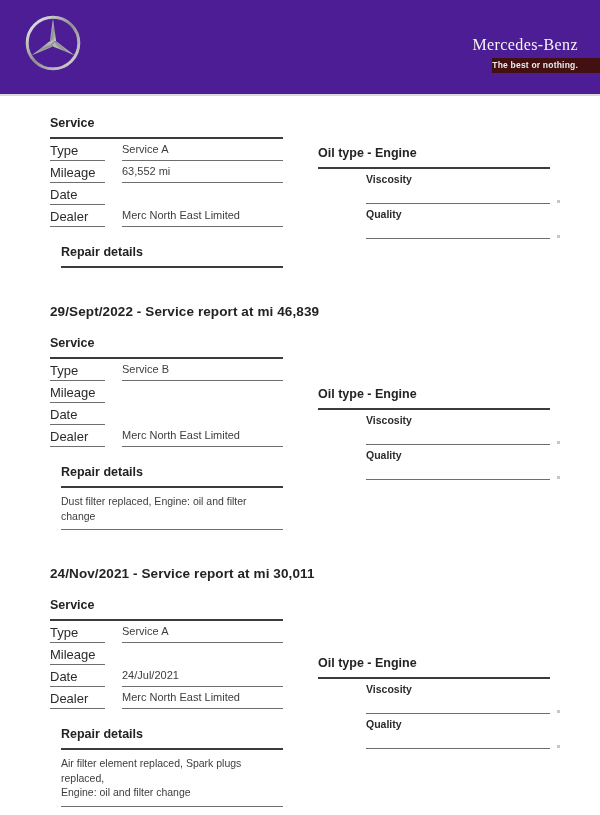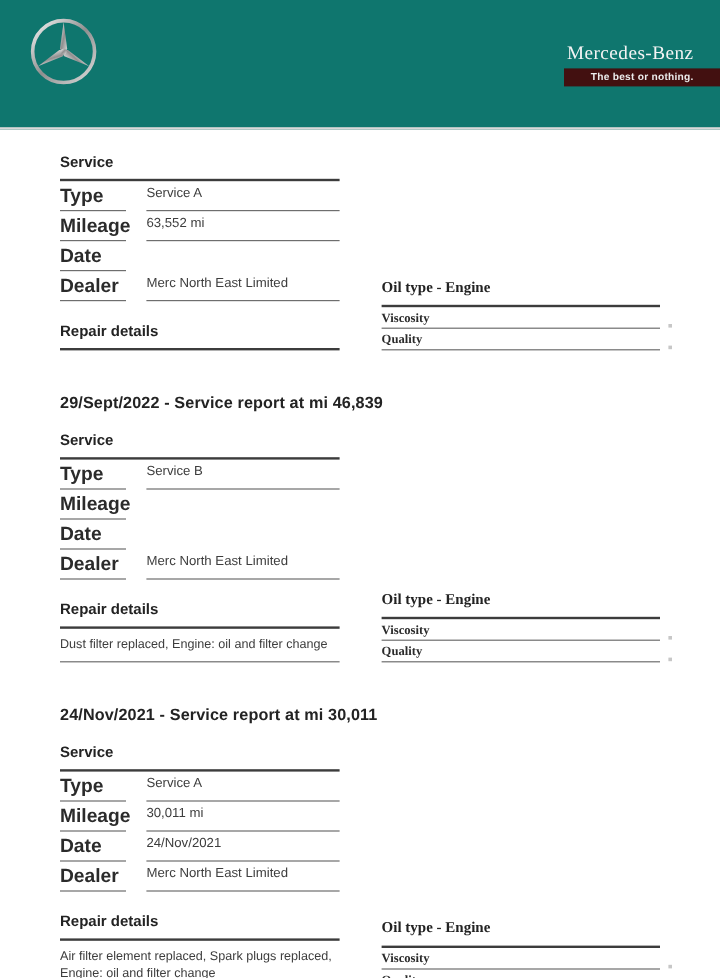"Mercedes-Benz" .header { background: #0f766e -> #4c1d95; height: 108px -> 96px }
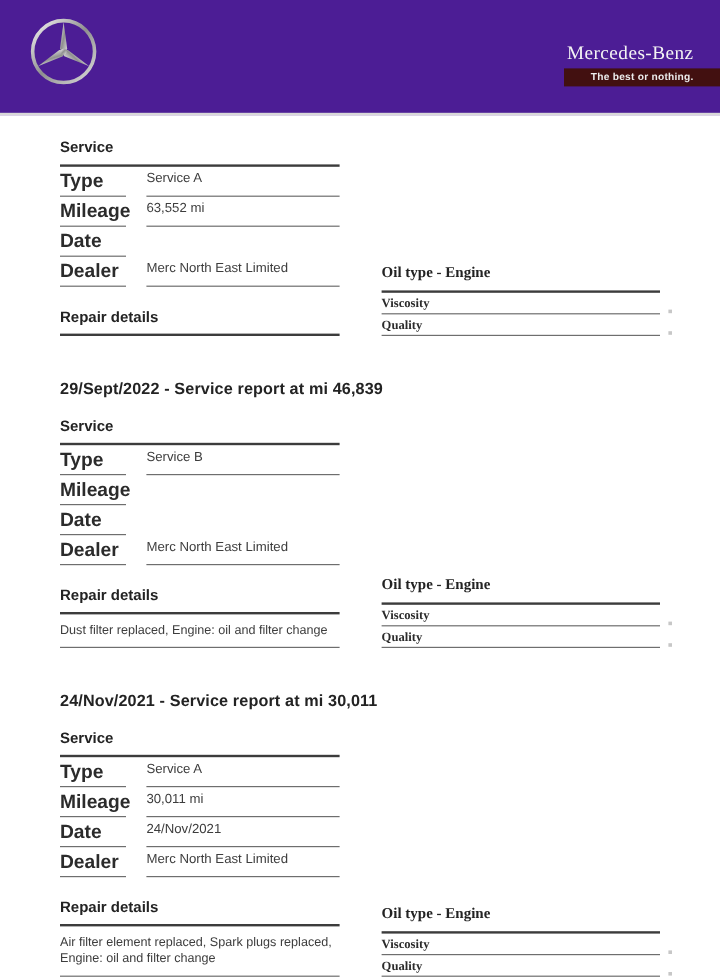"The best or nothing." .brand-tagline { padding: 2px 22px 3px 22px -> 2px 22px 3px 0 }
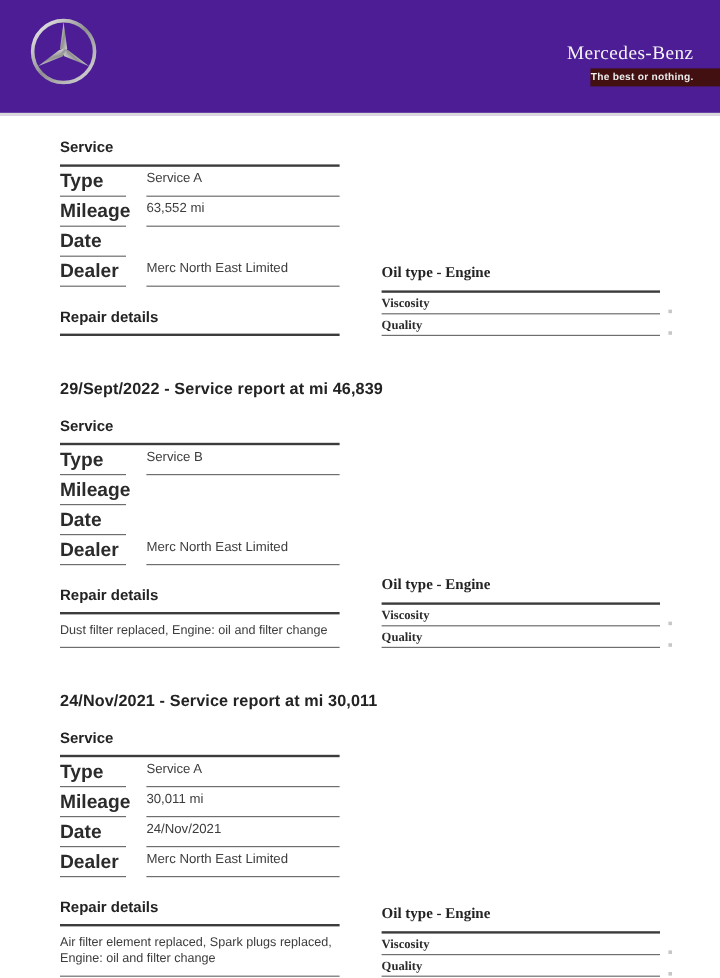"Service" .columns { align-items: flex-end -> center }
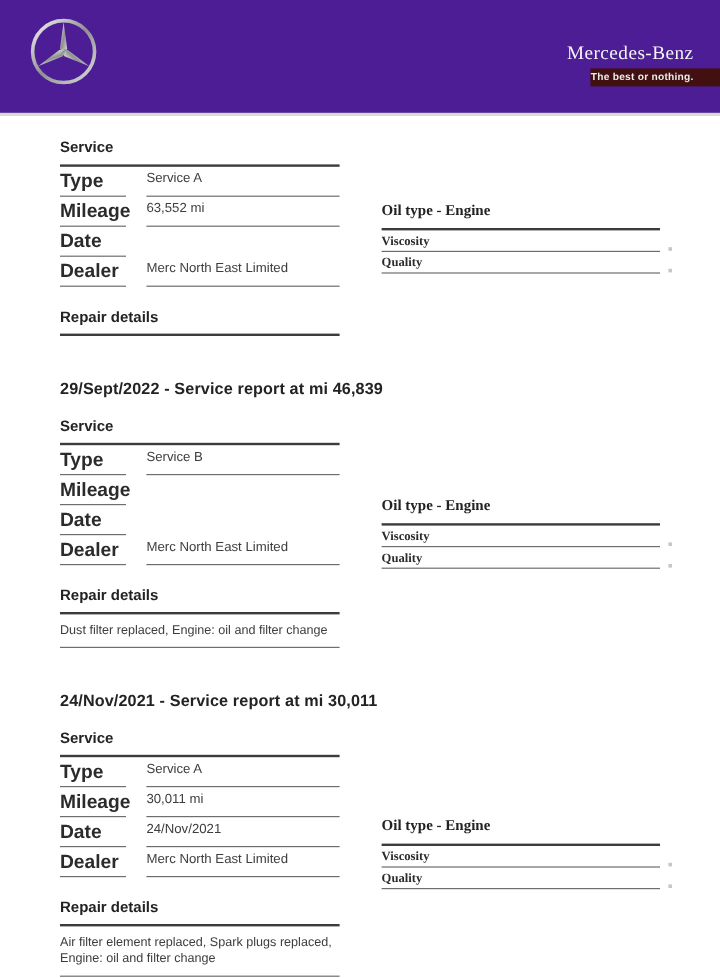"Type" .kv-label { font-size: 16px -> 13px; font-weight: 700 -> 400 }
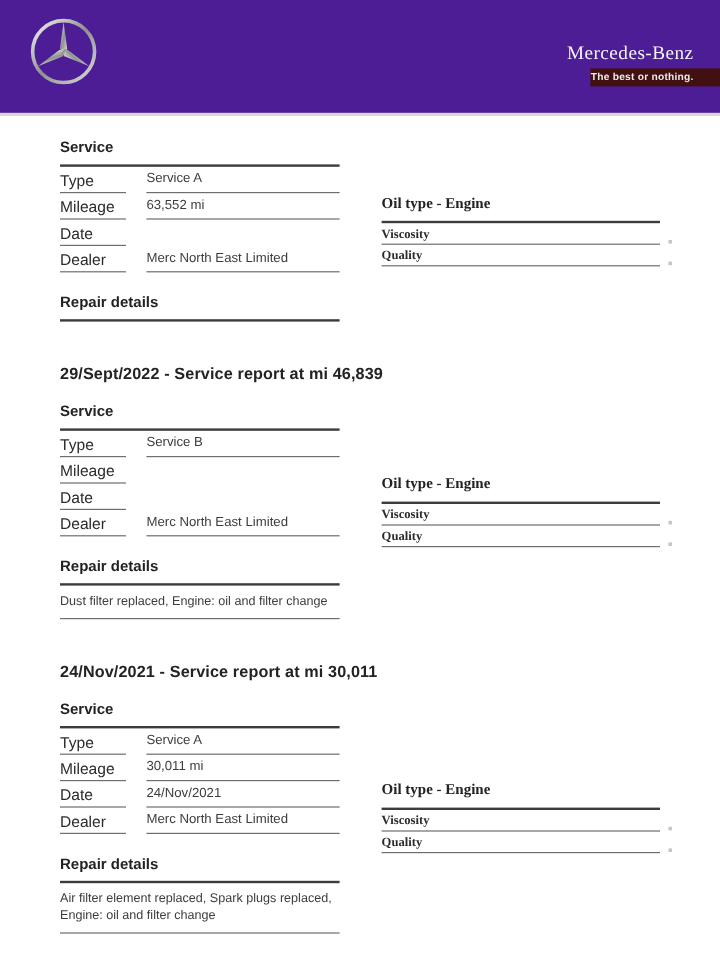"Oil type - Engine" .col-right { font-family: Liberation Serif, serif -> none }
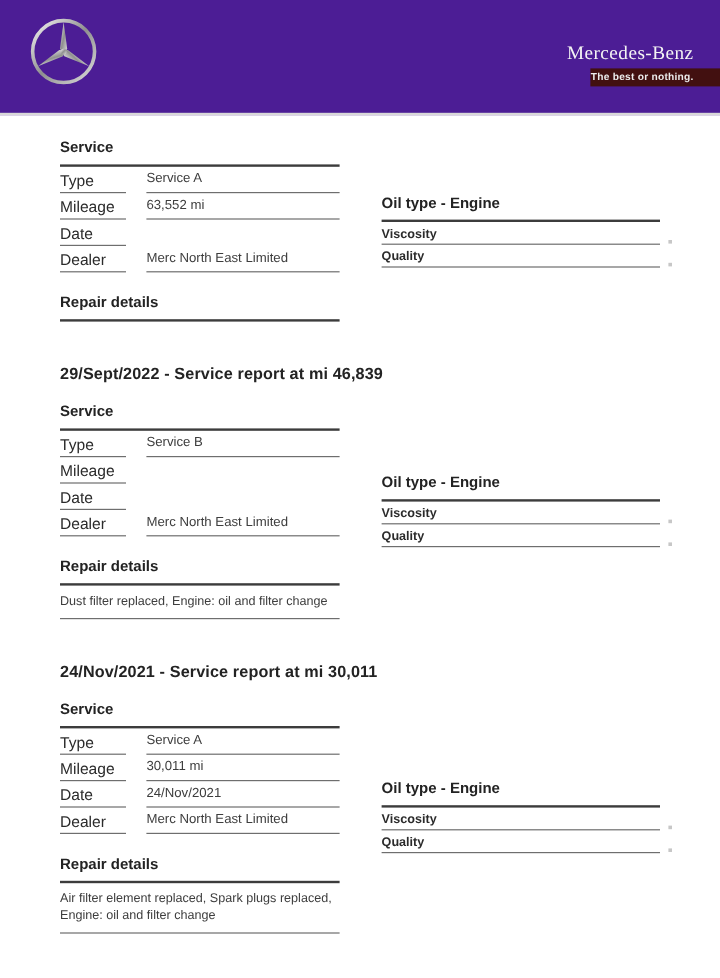"Viscosity" .oil-row { margin-left: none -> 48px; padding: 4px 0 2px 0 -> 4px 0 18px 0 }
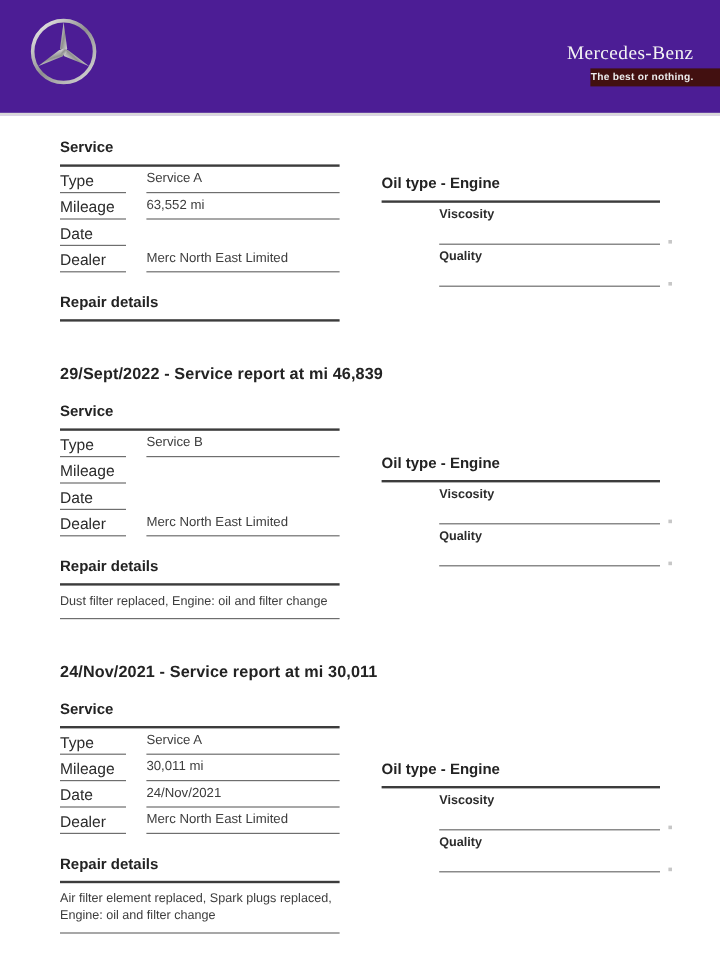"Repair details" .repair-block { margin-left: none -> 11px }
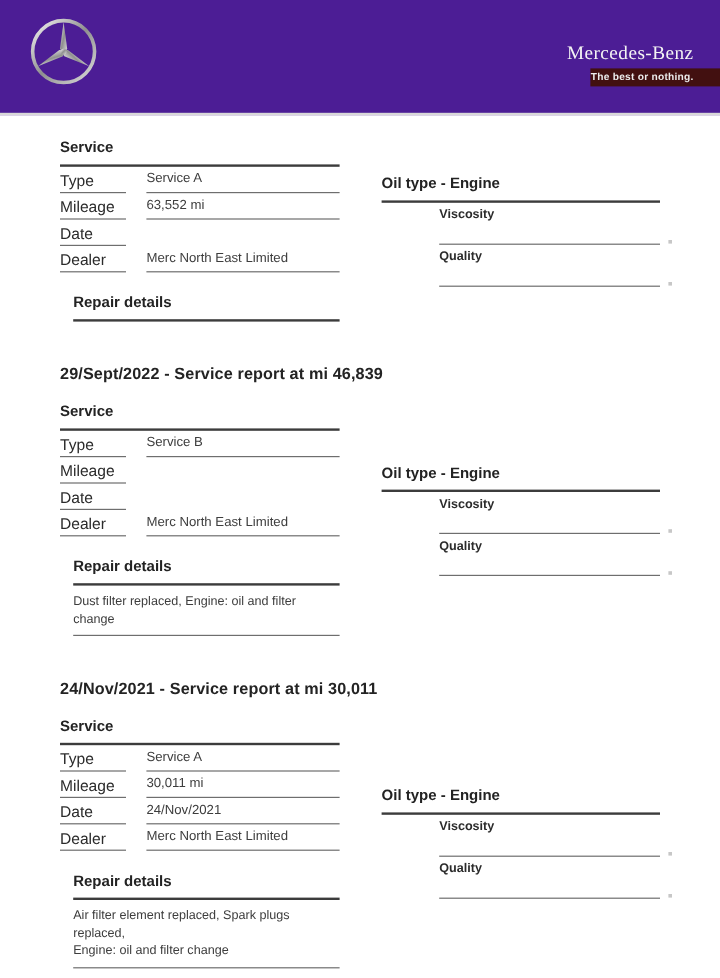"30,011 mi" div.kv-value { html: <div>30,011 mi</div> -> none }
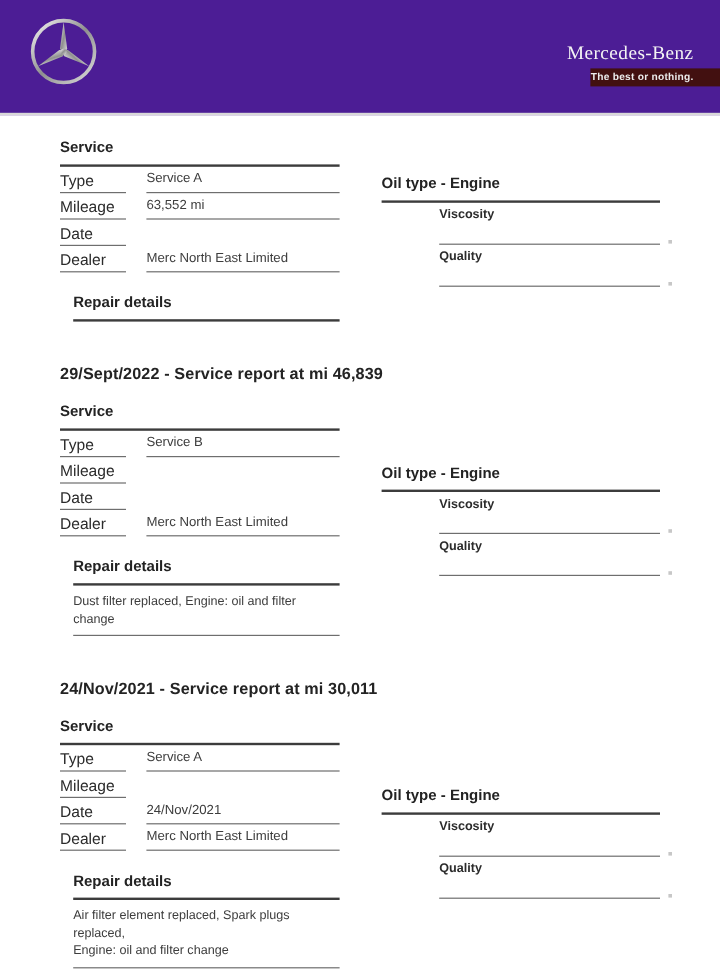"24/Nov/2021" div.kv-value { text: 24/Nov/2021 -> 24/Jul/2021 }
